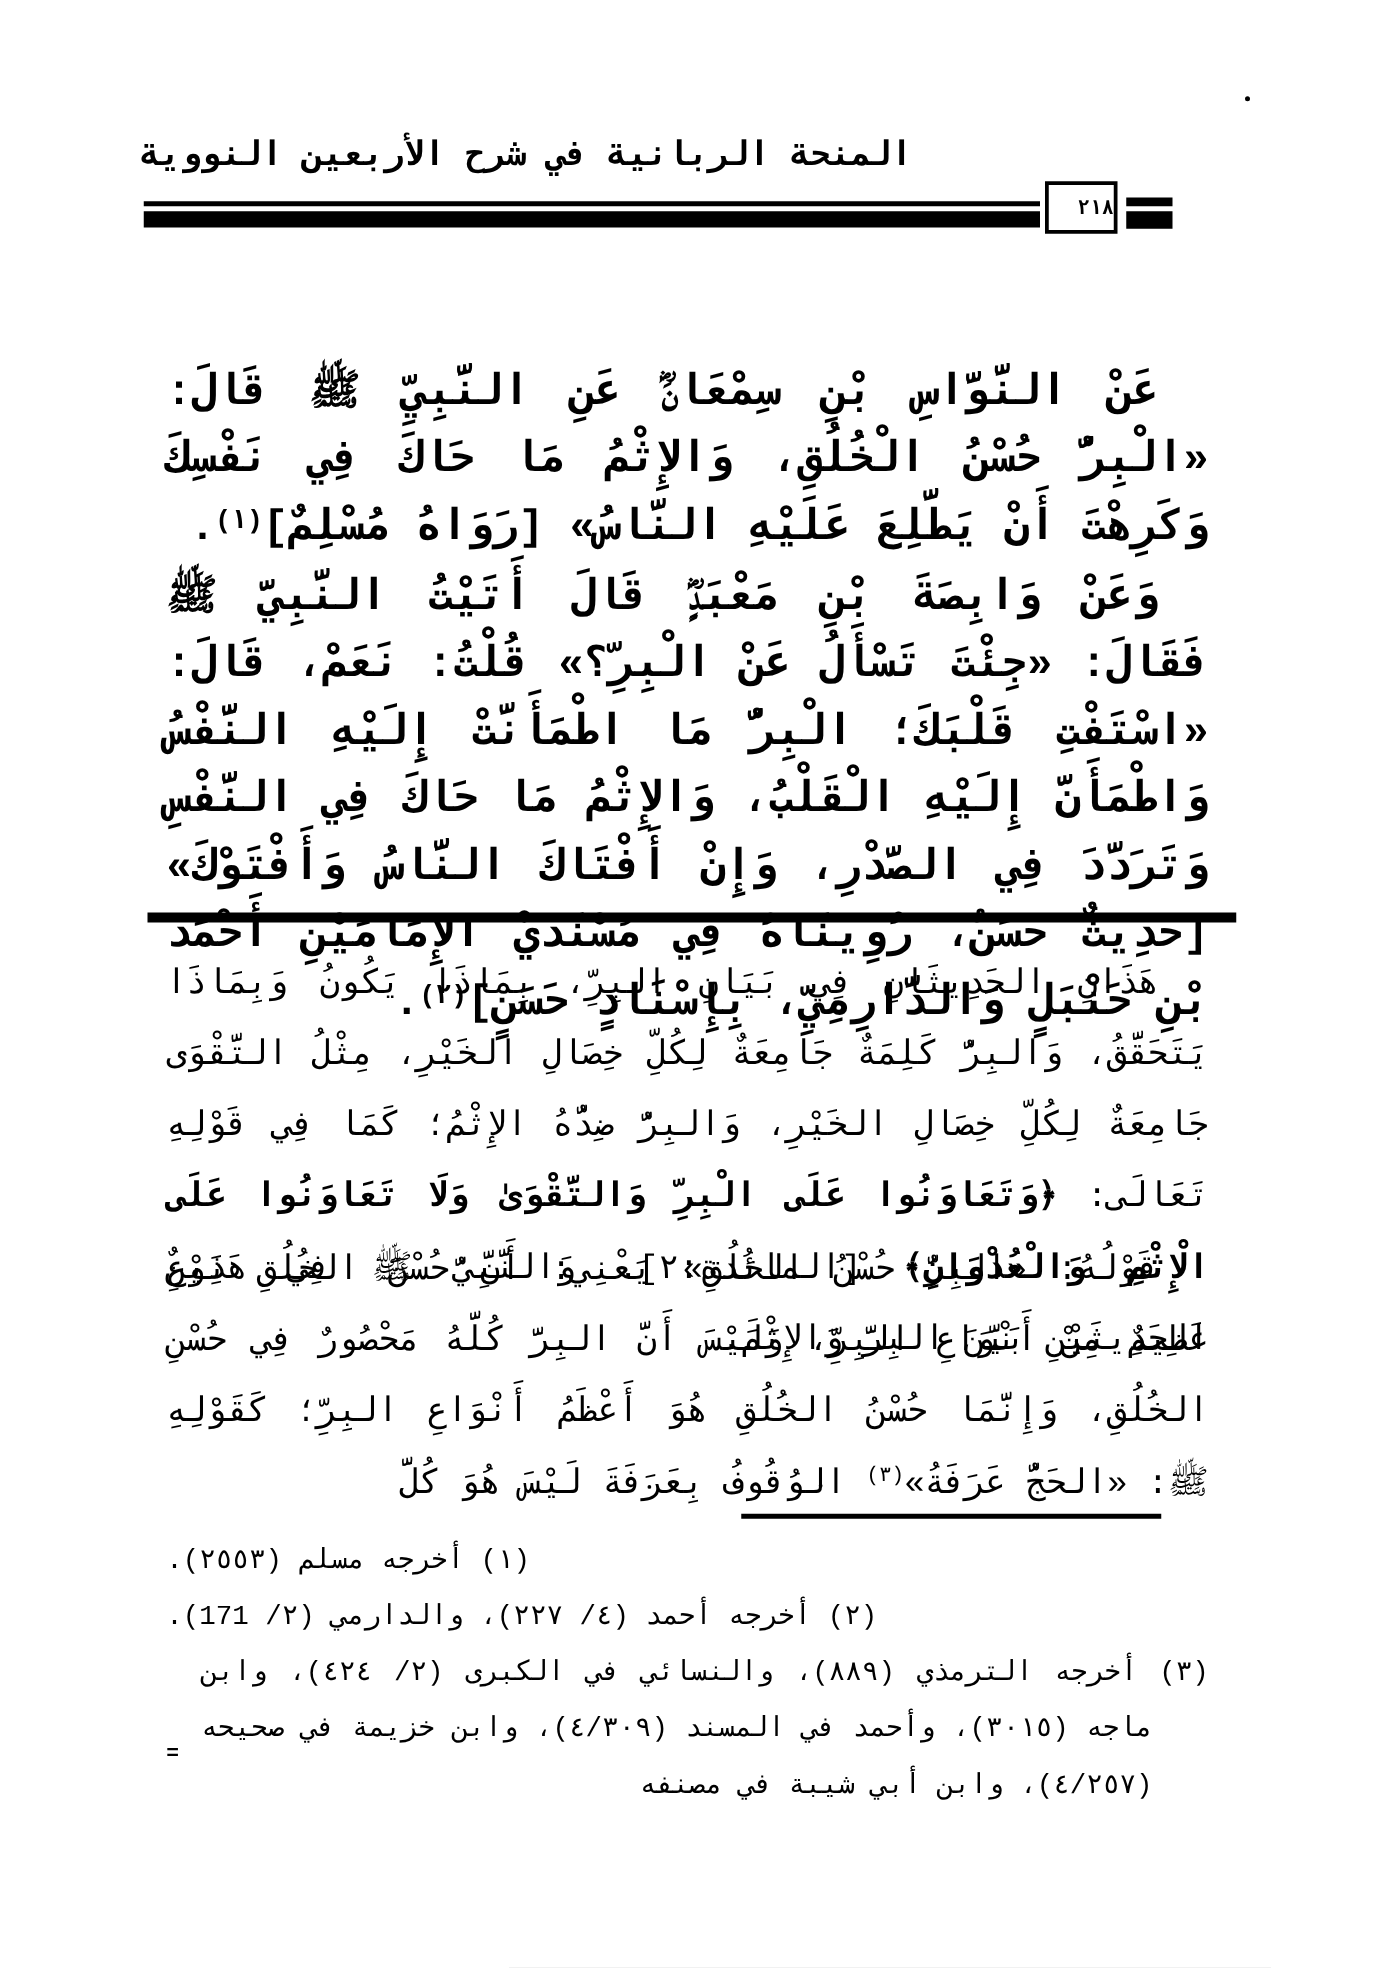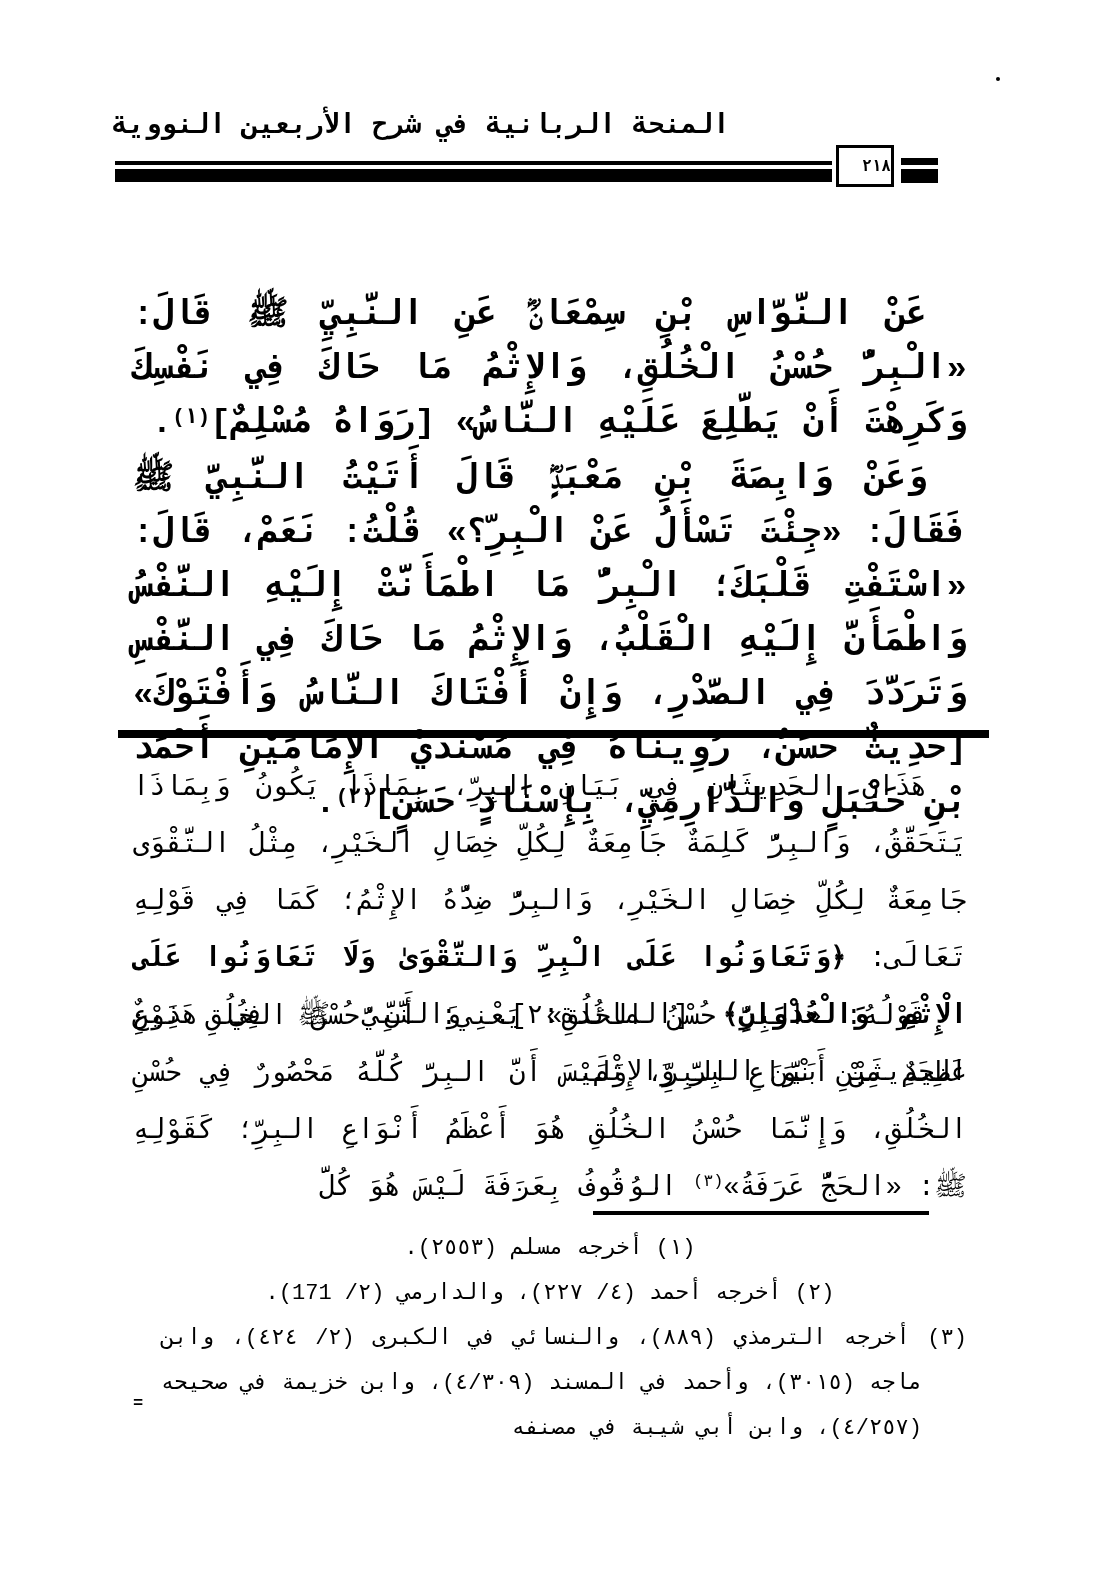"(١) أخرجه مسلم (٢٥٥٣)." .footnote { text-align: center -> left }
